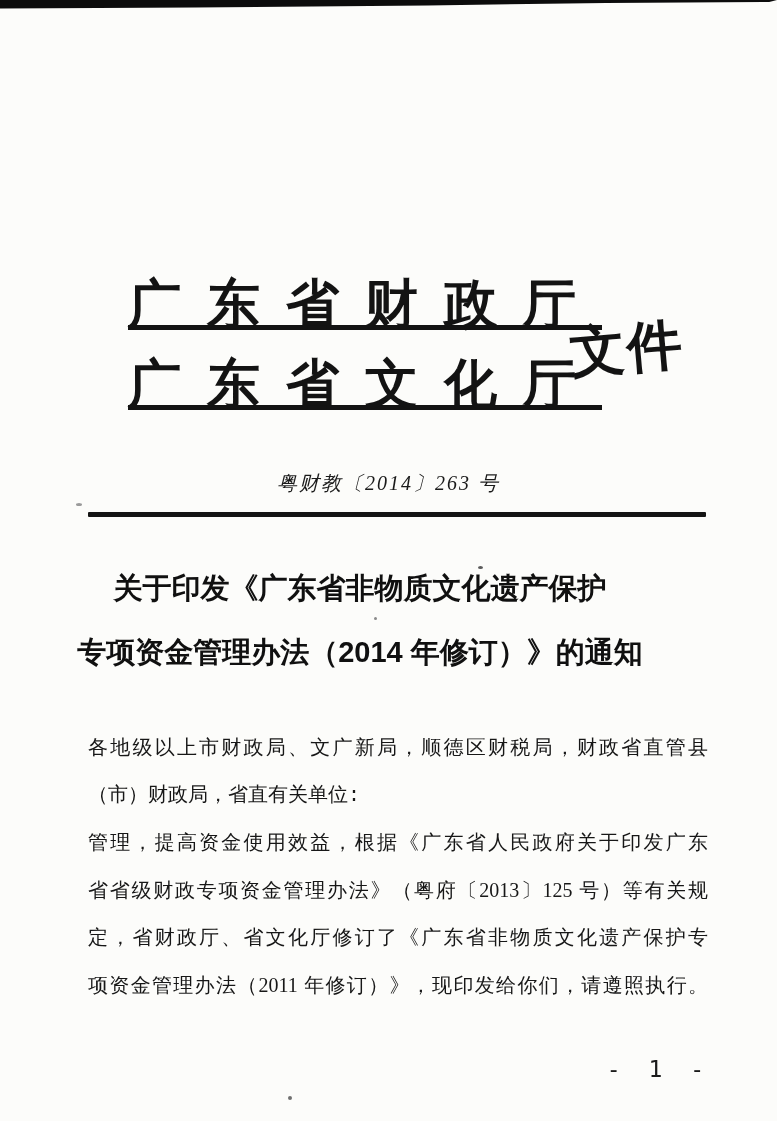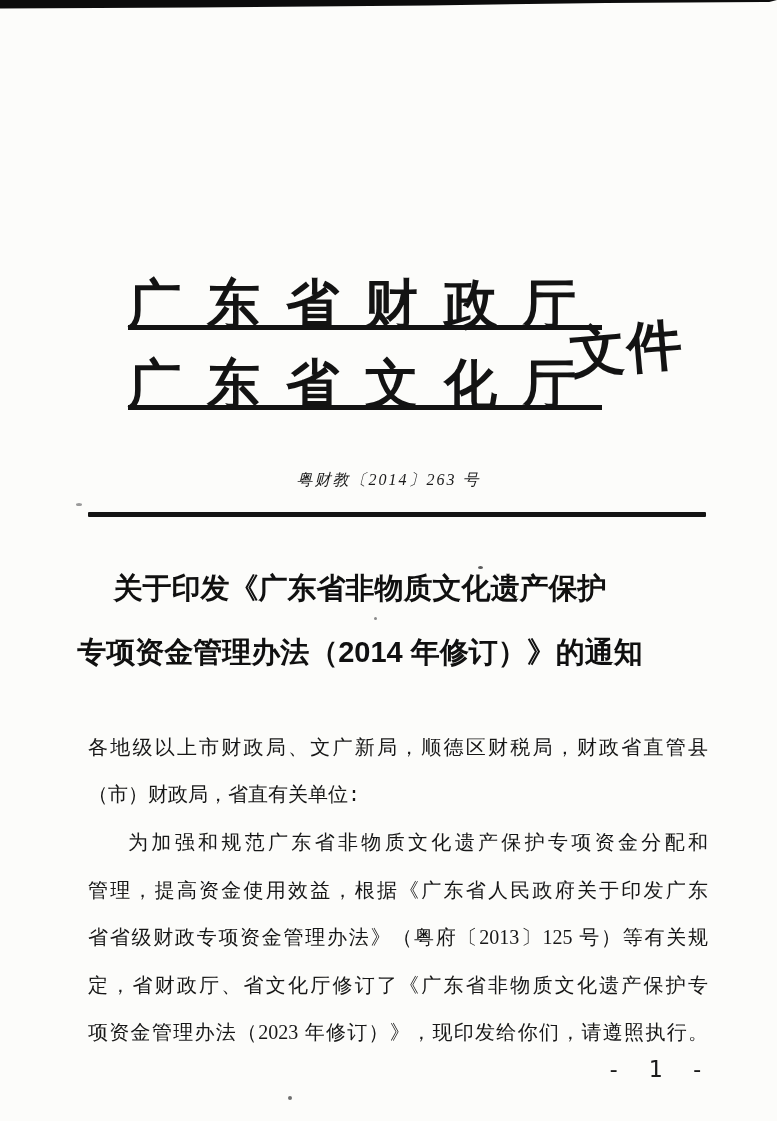"粤财教〔2014〕263 号" .doc-number { font-size: 16px -> 20px }
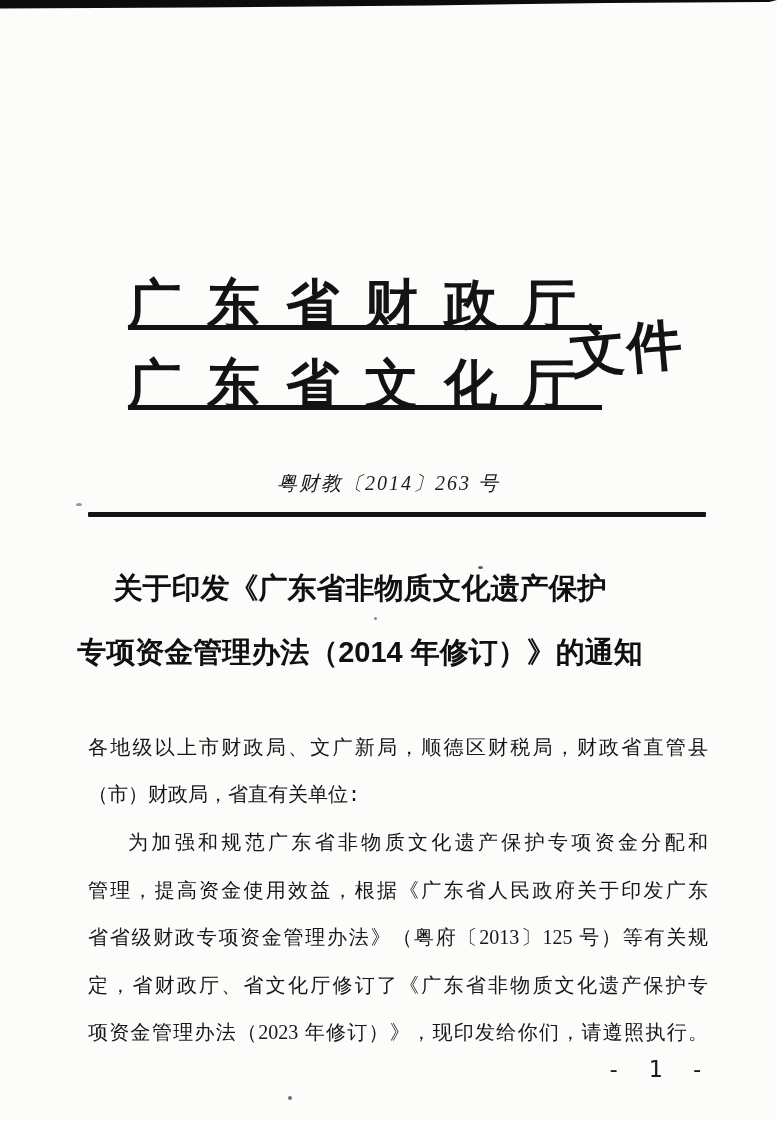"为加强和规范广东省非物质文化遗产保护专项资金分配和" div.line { html: <div>为加强和规范广东省非物质文化遗产保护专项资金分配和</div> -> none }
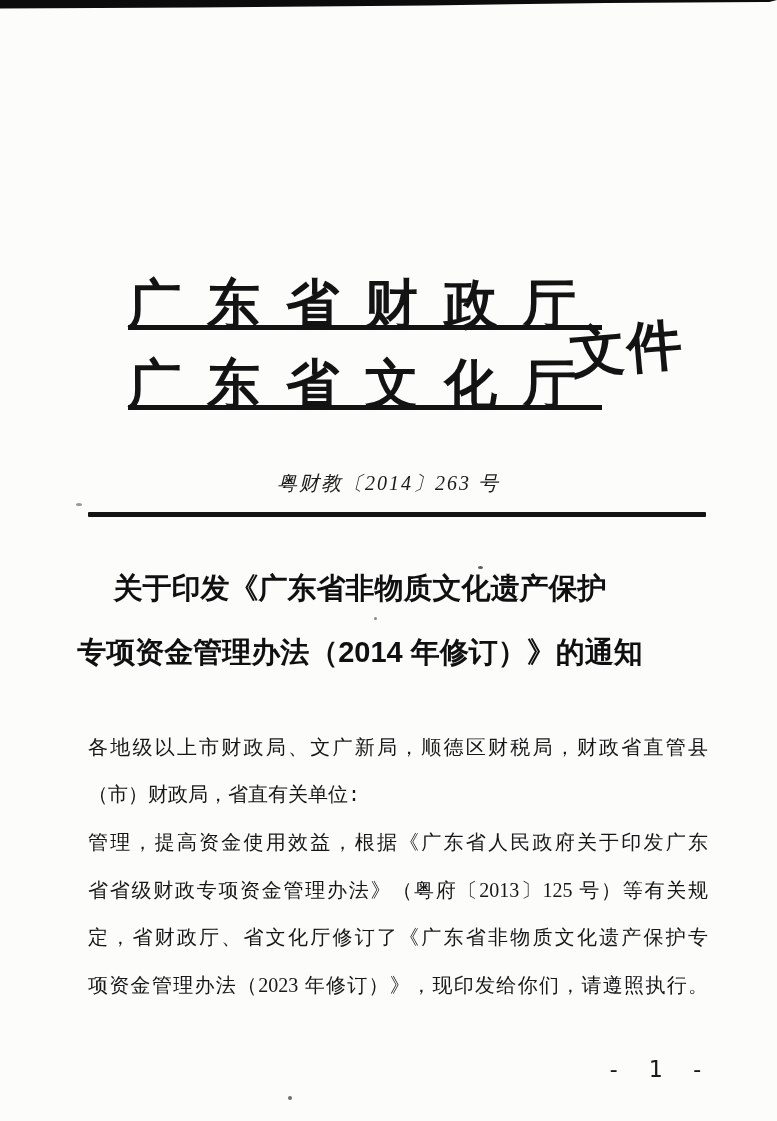"项资金管理办法（2023 年修订）》，现印发给你们，请遵照执行。" div.line { text: 2023 -> 2011 }
